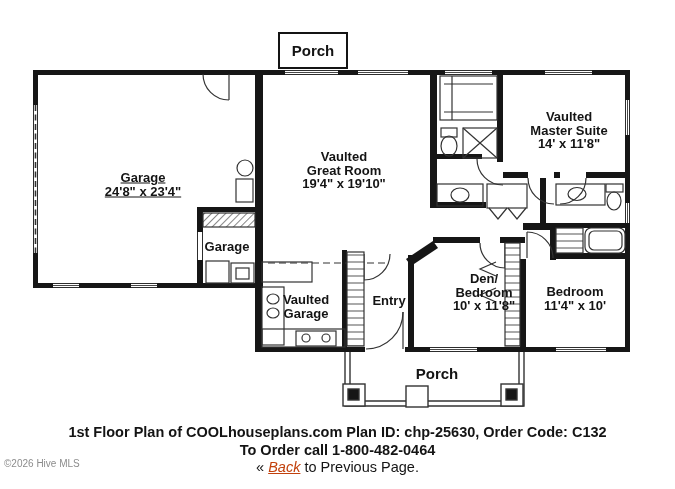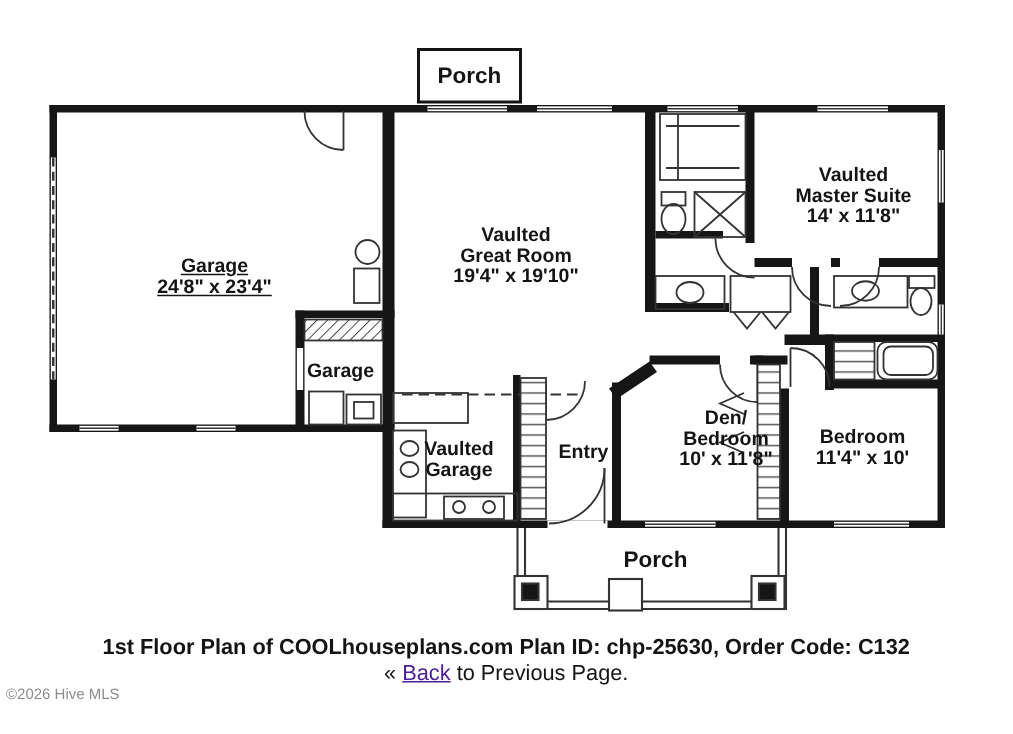"To Order call 1-800-482-0464" div.b { html: none -> <div>To Order call 1-800-482-0464</div> }
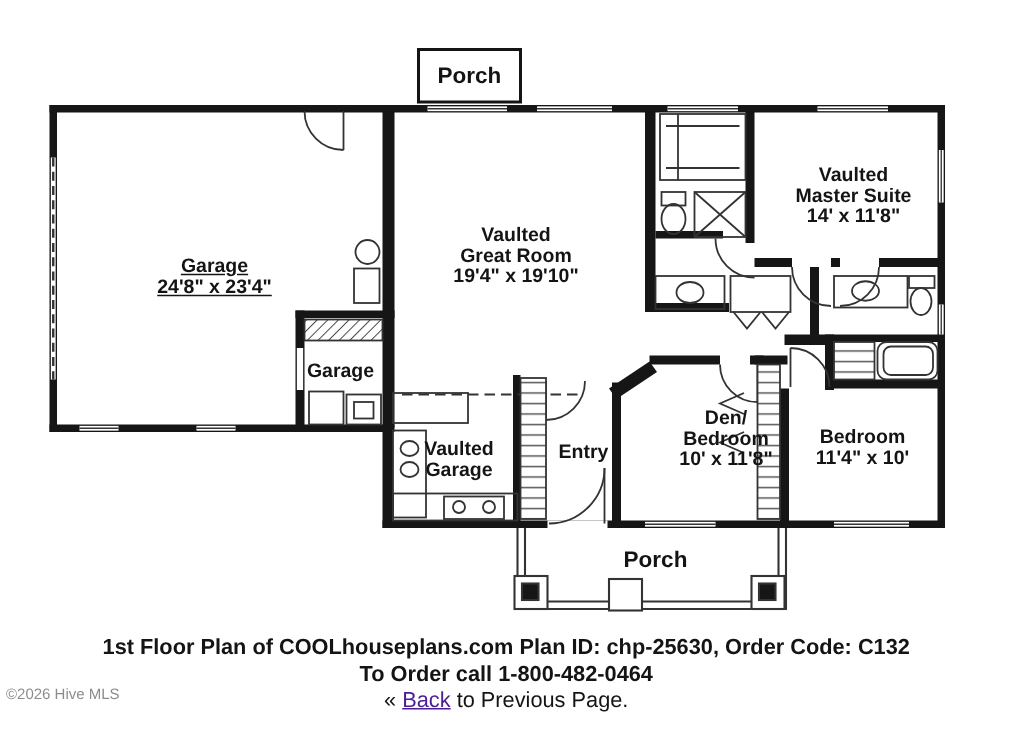"Back" .back-link { color: #4c1d95 -> #c2410c; font-style: none -> italic }
